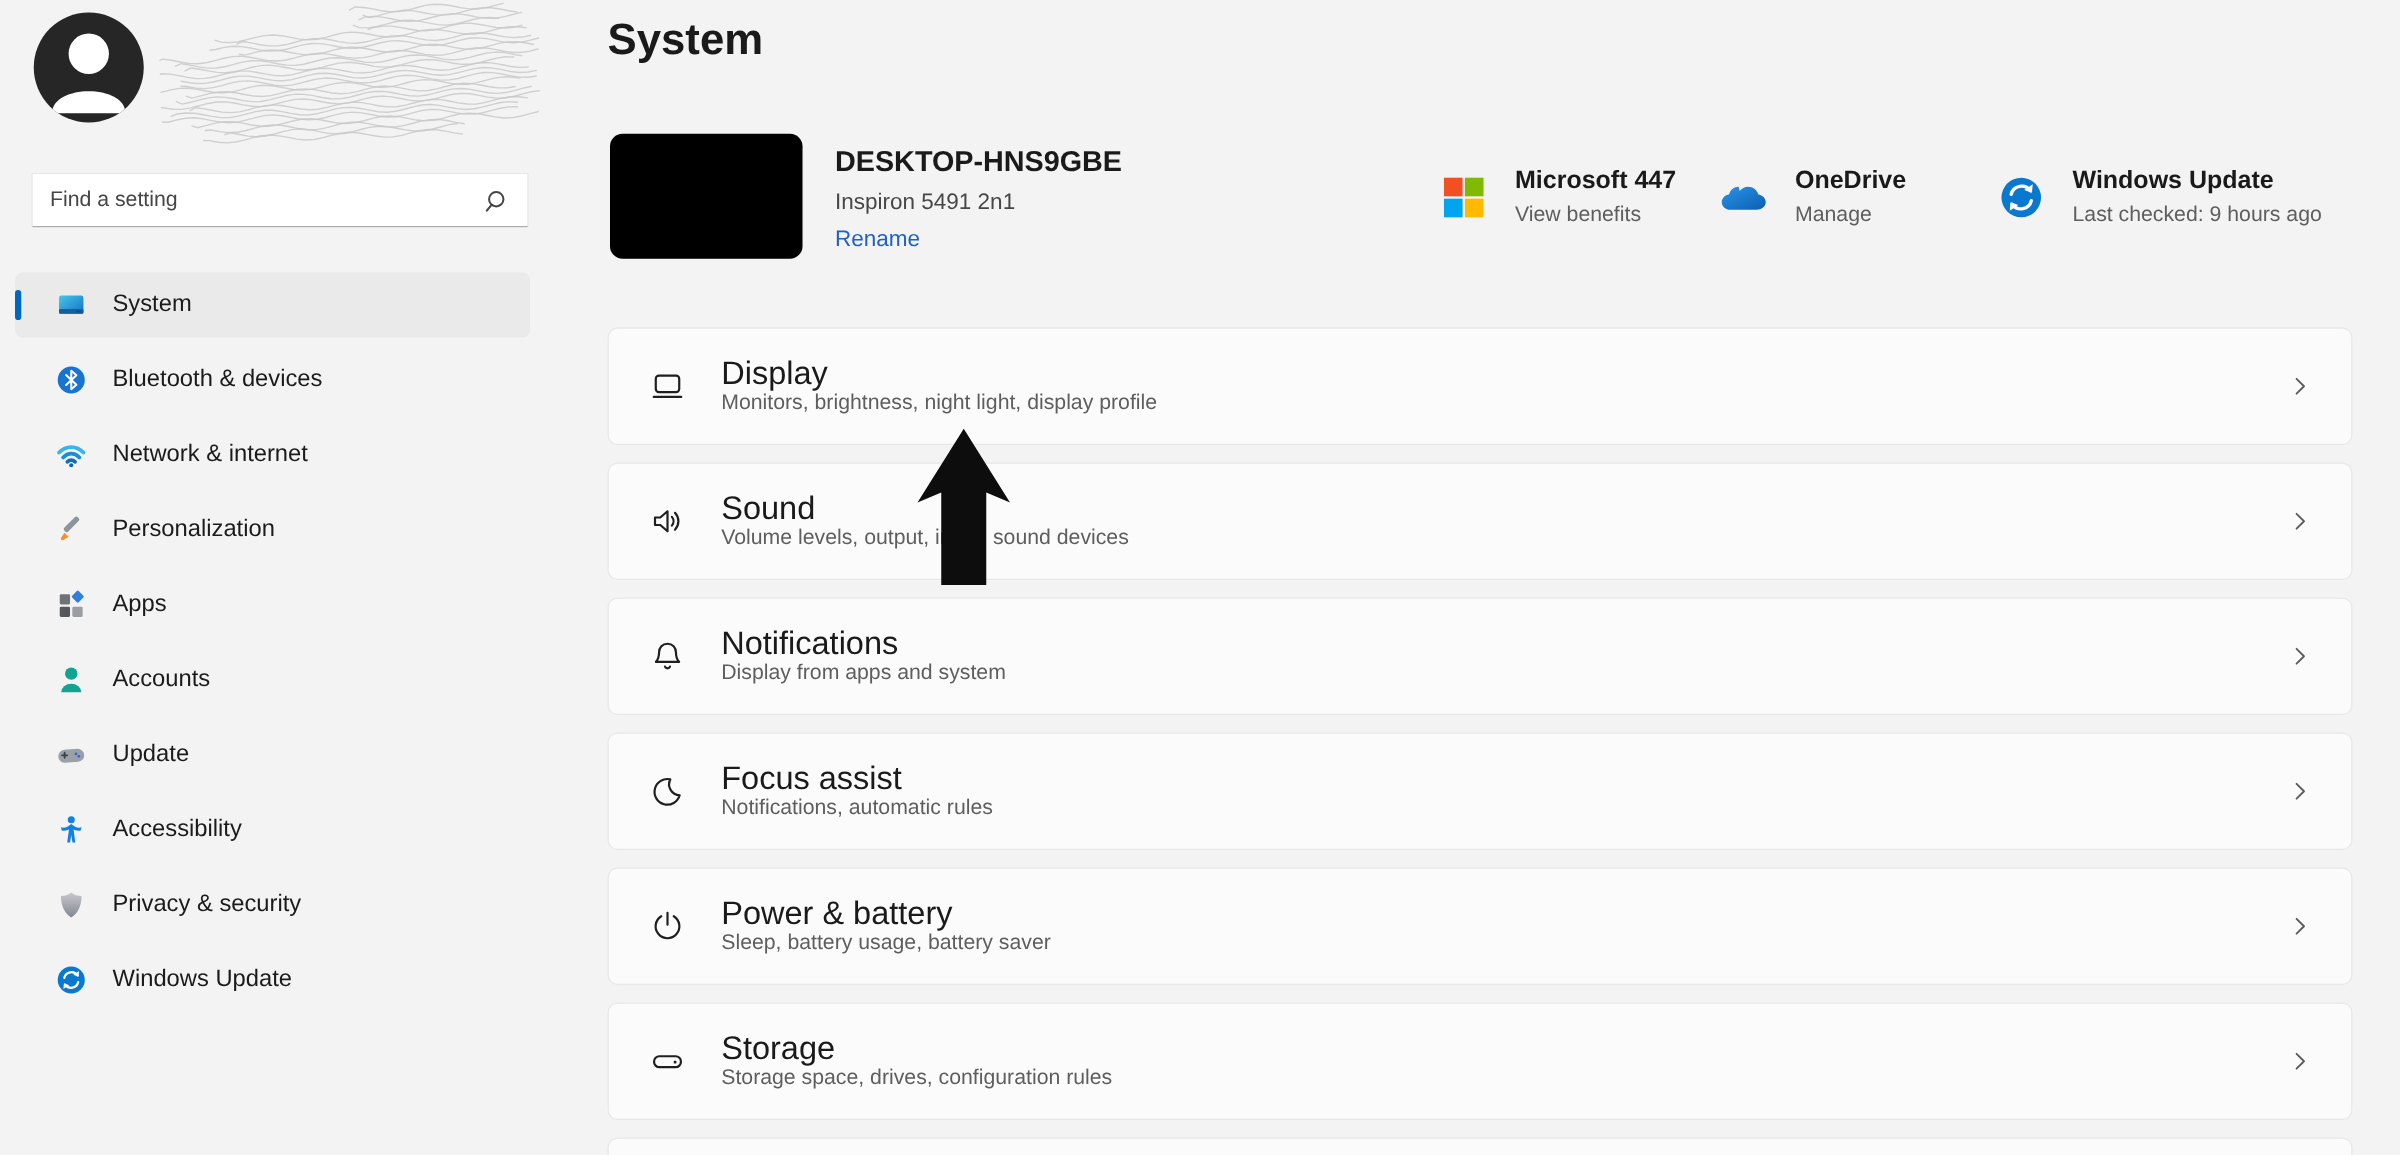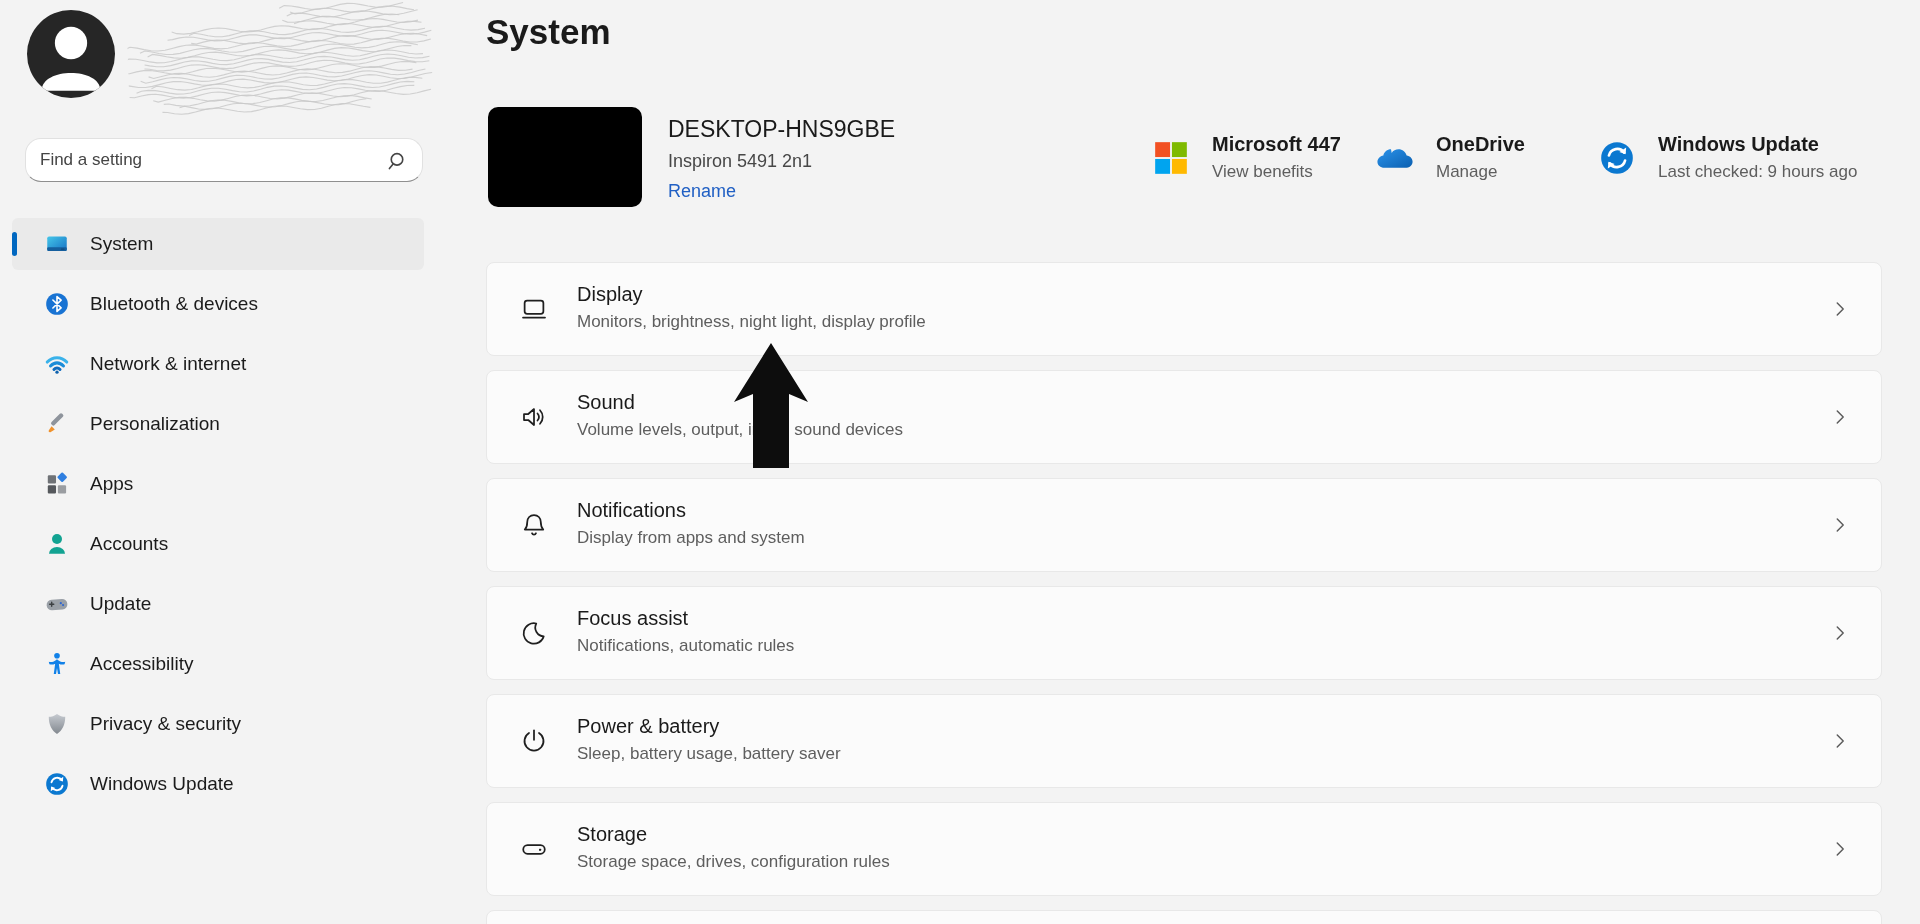"DESKTOP-HNS9GBE" .device-name { font-weight: 400 -> 700 }
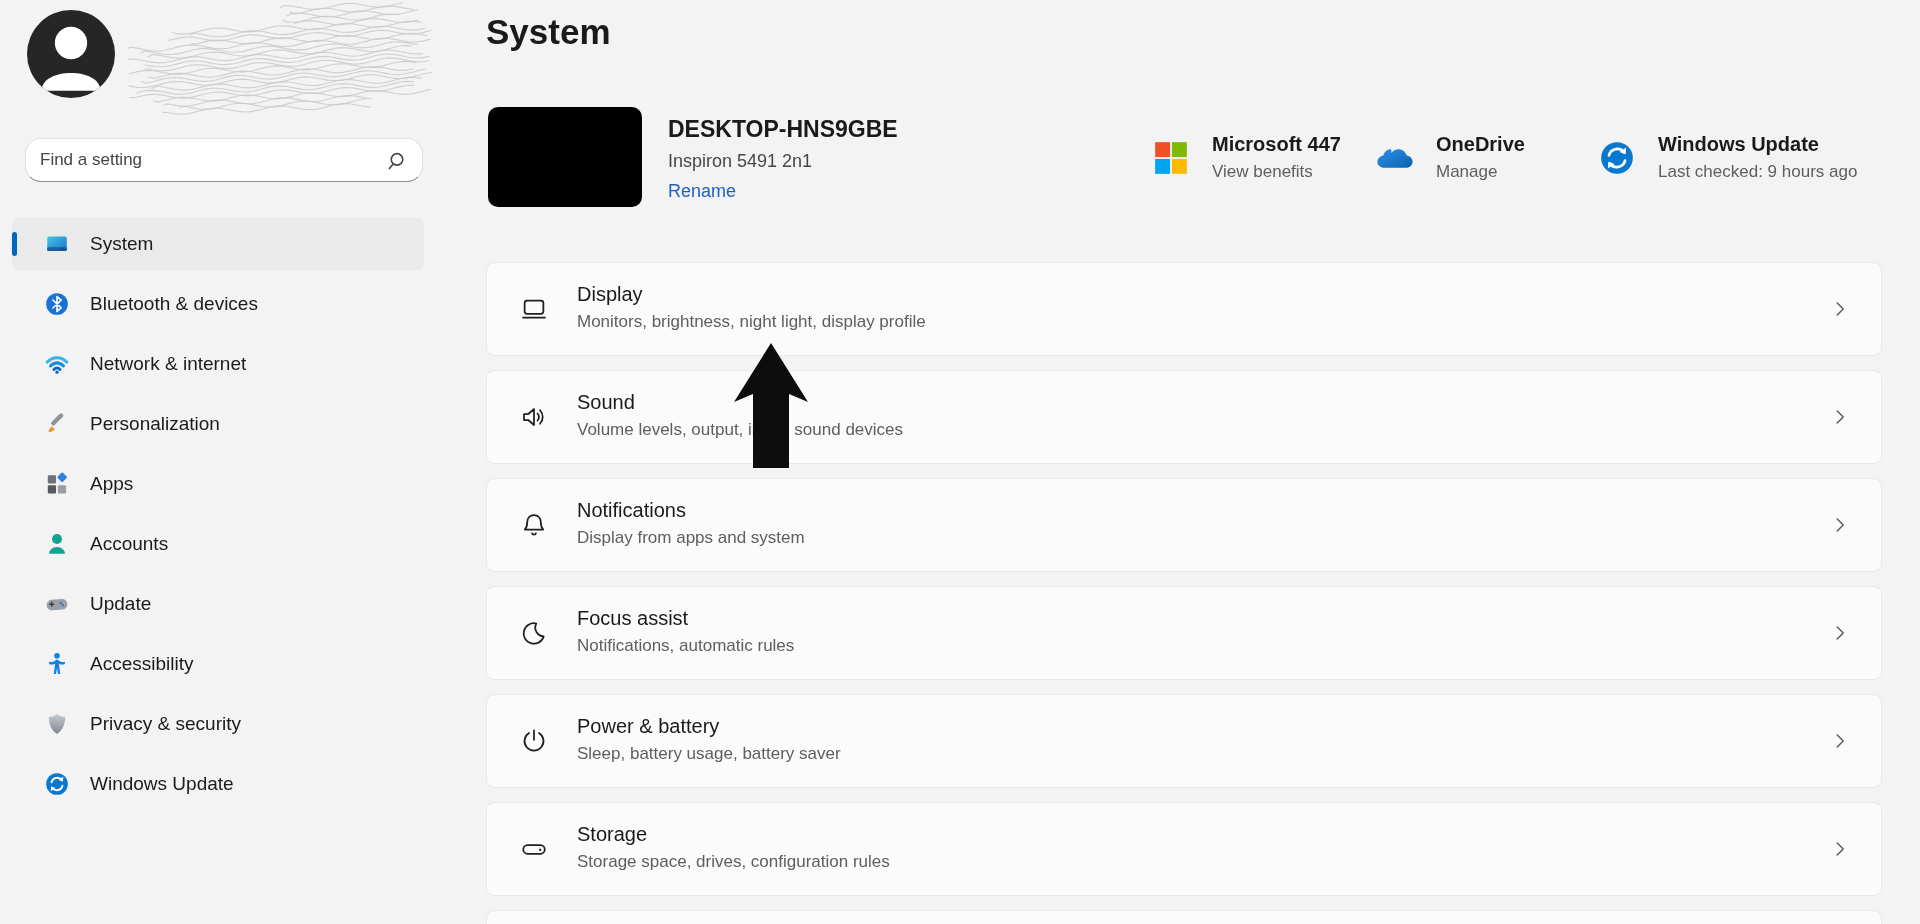"Find a setting" .search-box { border-radius: 16px -> 2px }
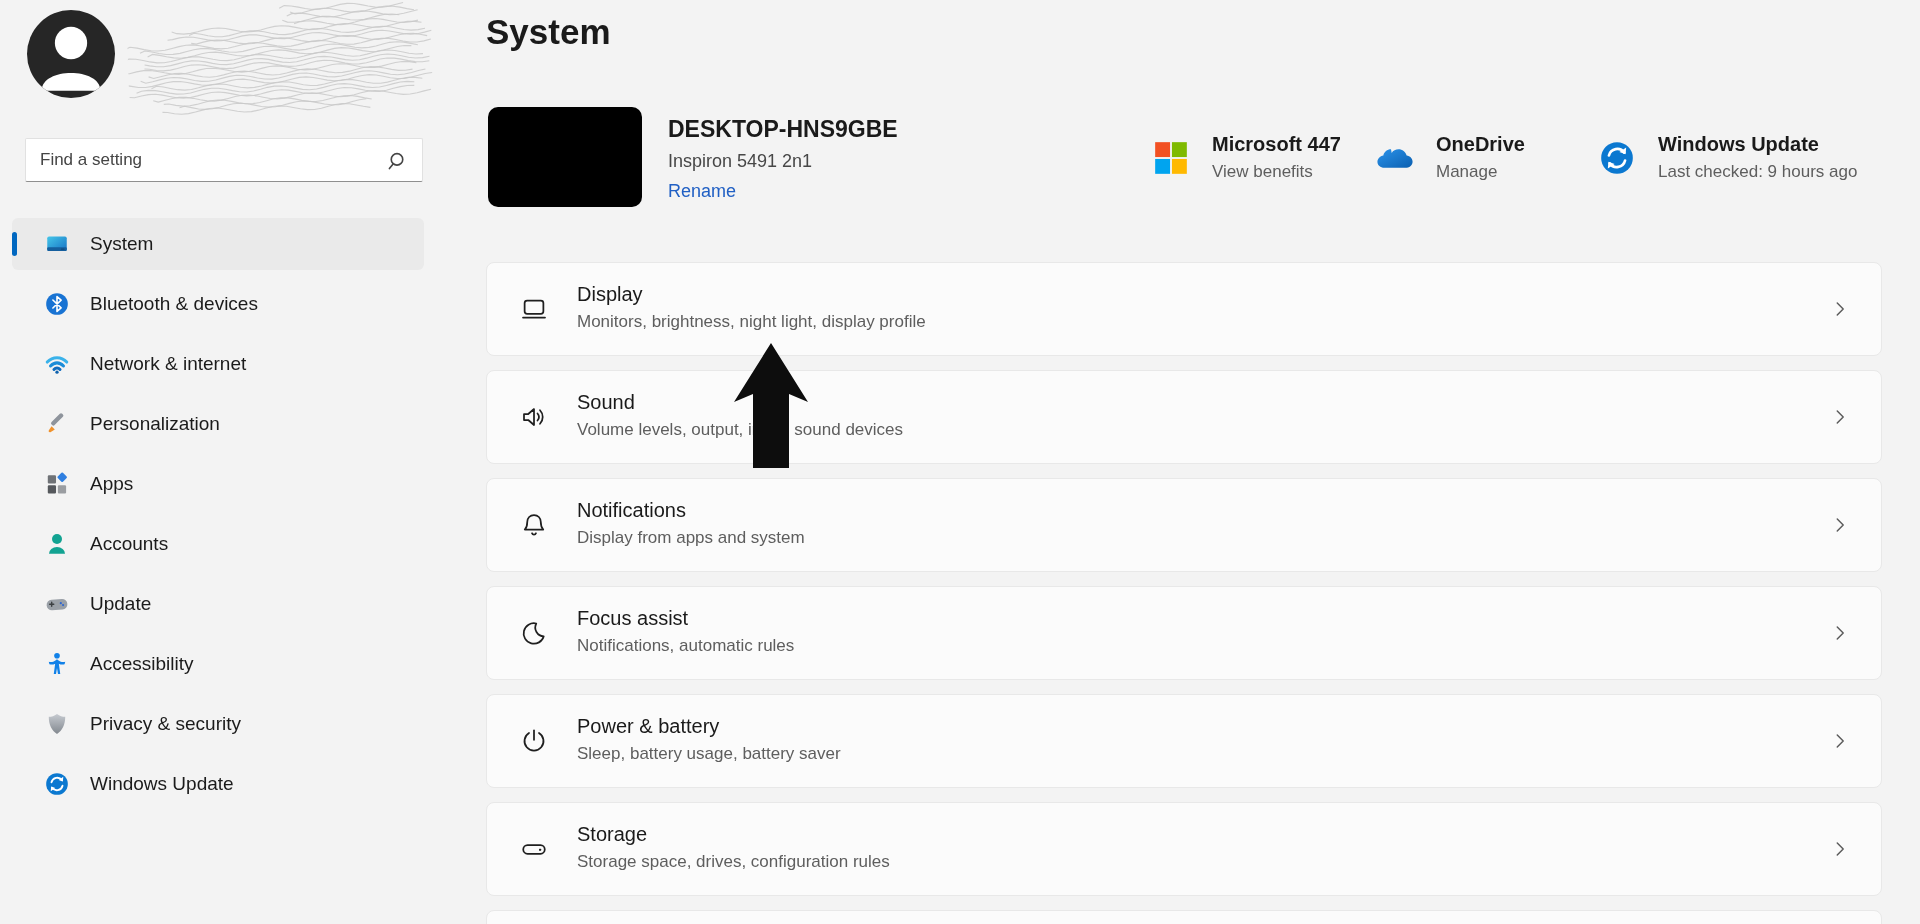"Display" .row-title { font-size: 20px -> 26px }
